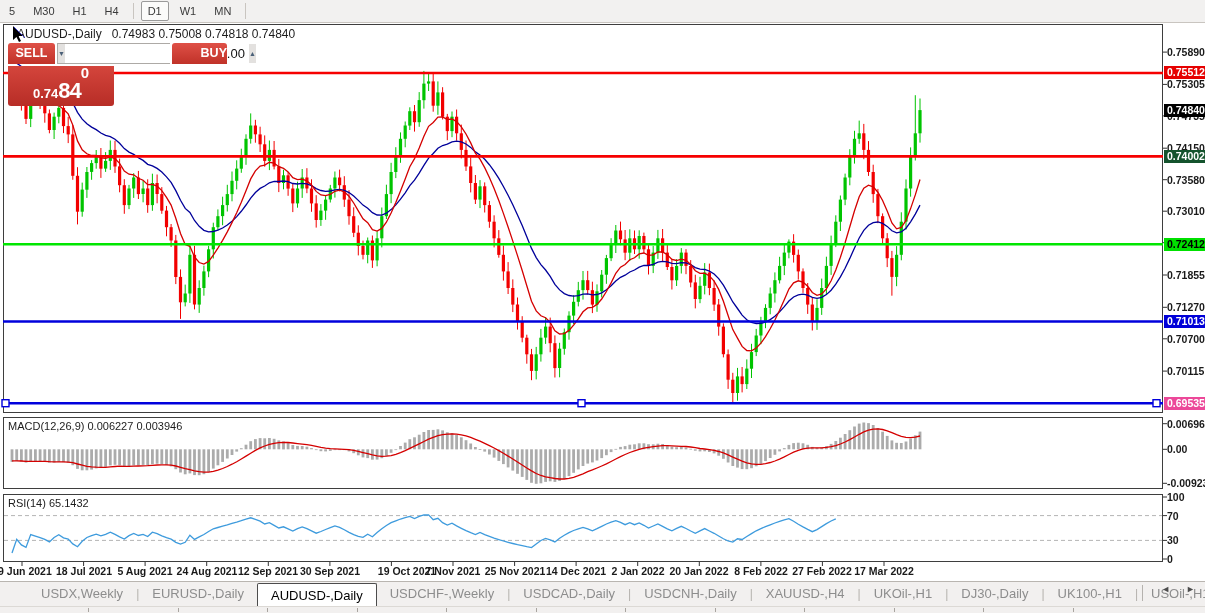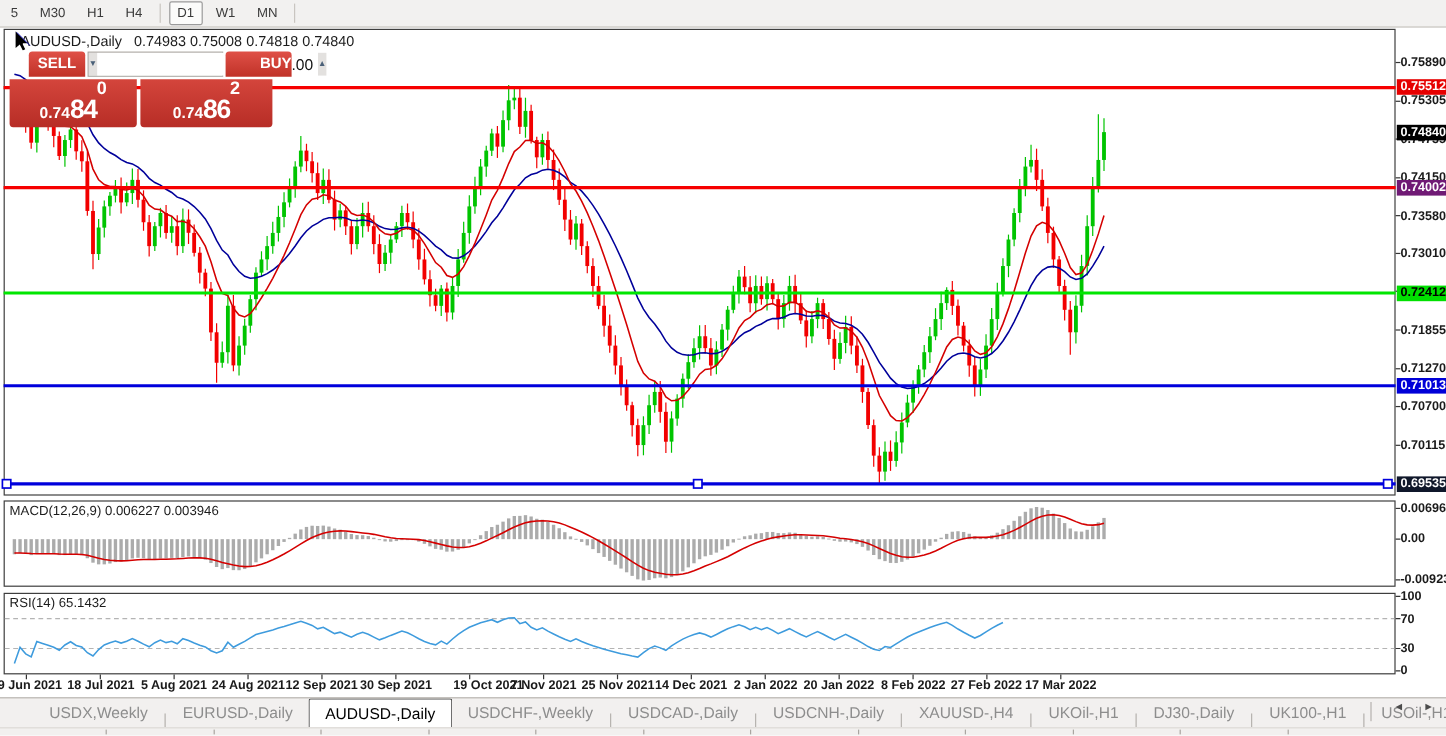"SELL" .tp-row1 { left: 16px -> 0 }
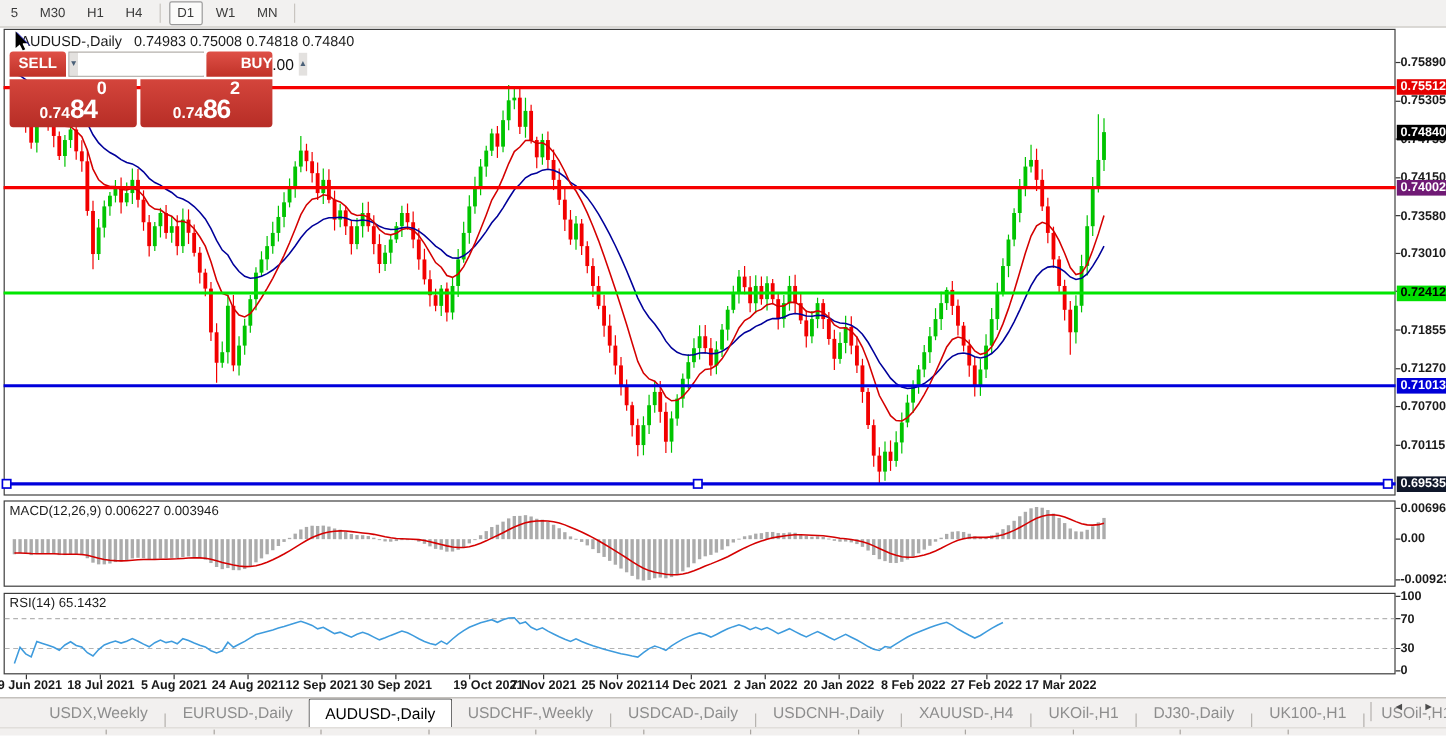"0.74862" div.tp-price { html: <div> <div> <span>0.74</span><span>86</span><span>2</span> </div> </div> -> none }
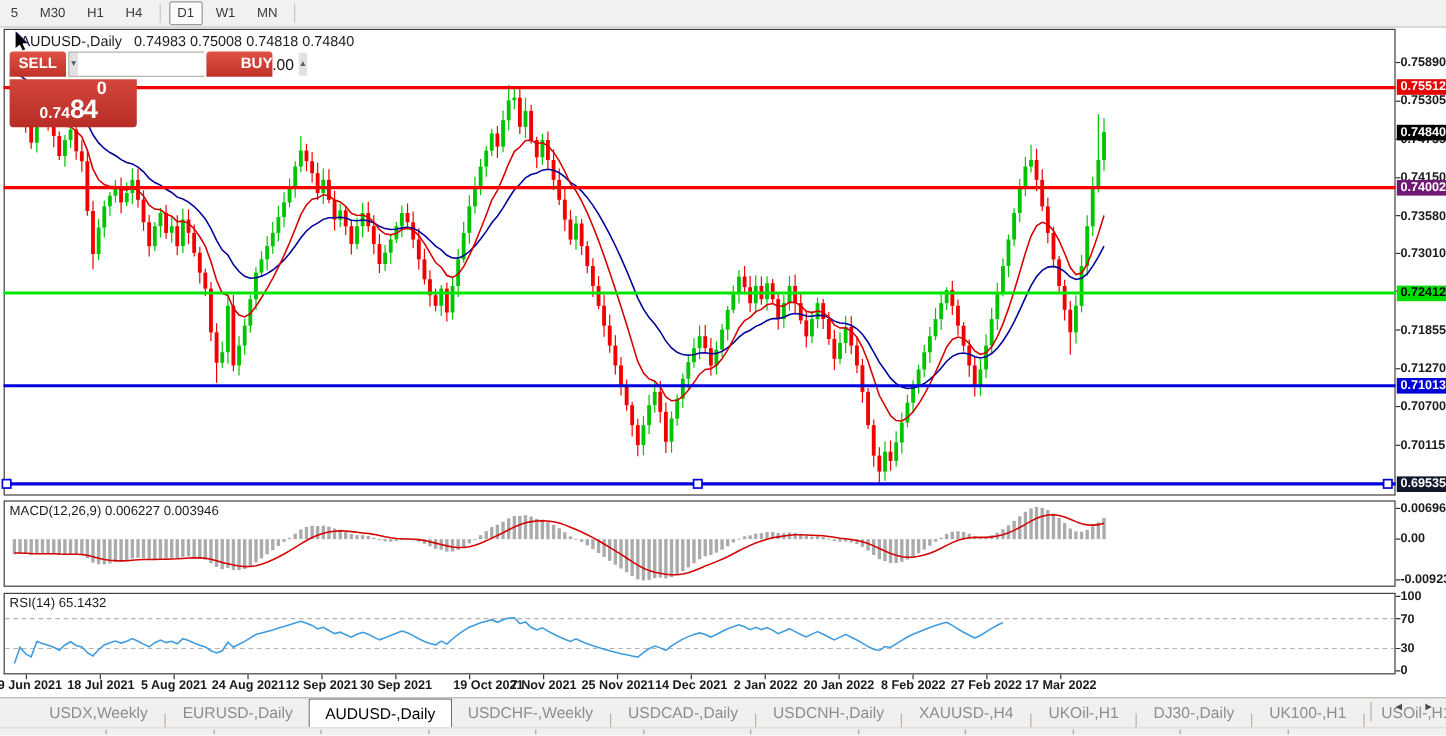"0.74002" div.badge { background: #701a75 -> #14532d }
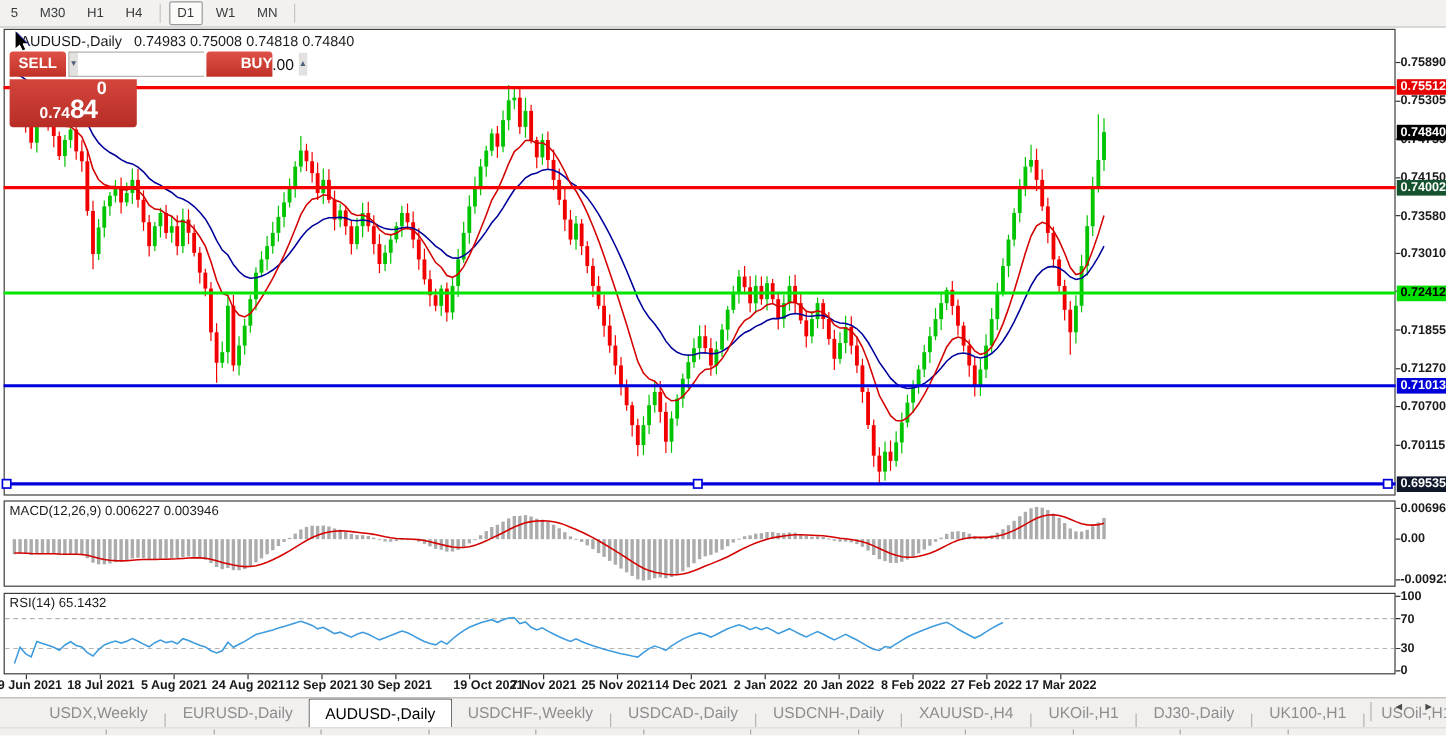"0.69535" div.badge { background: #0f172a -> #ec4899 }
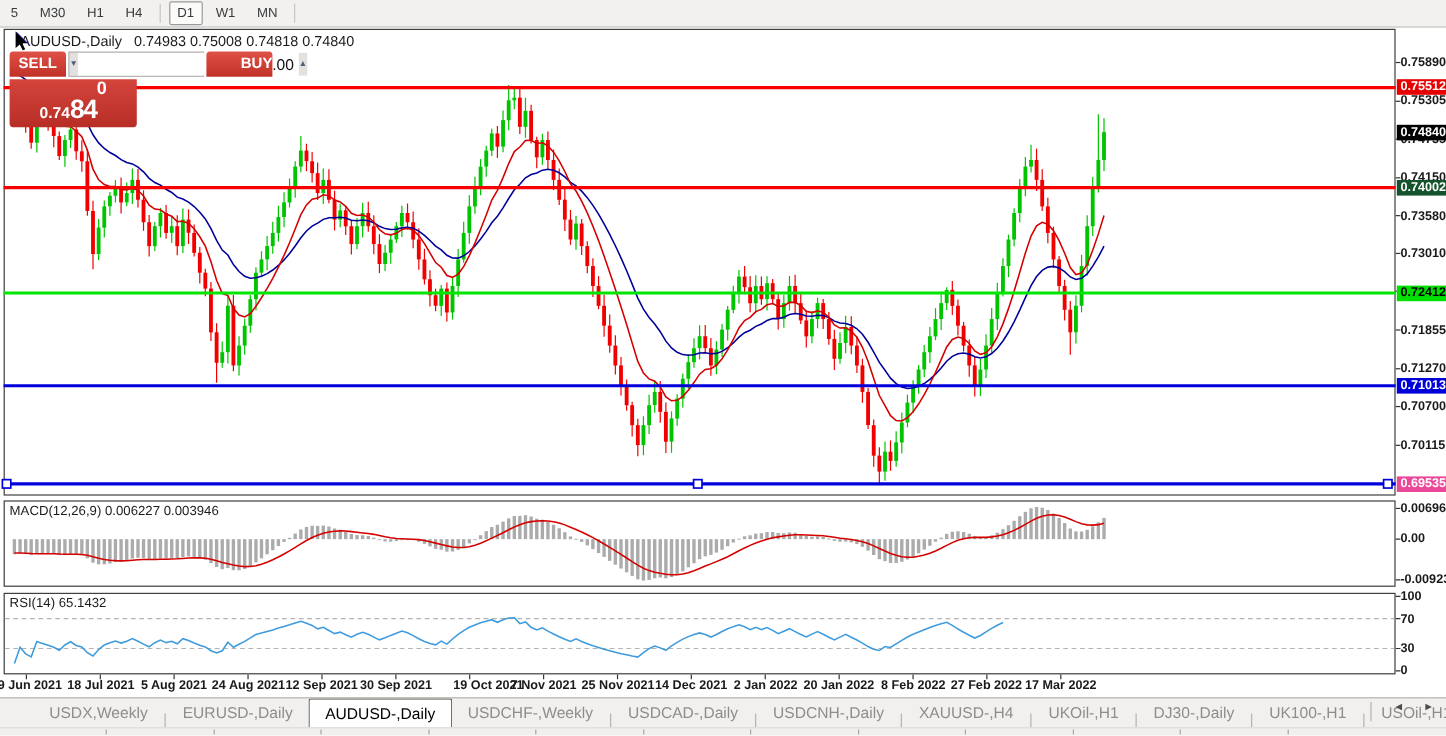"USDX,Weekly" #tabbar { align-items: flex-end -> center }
